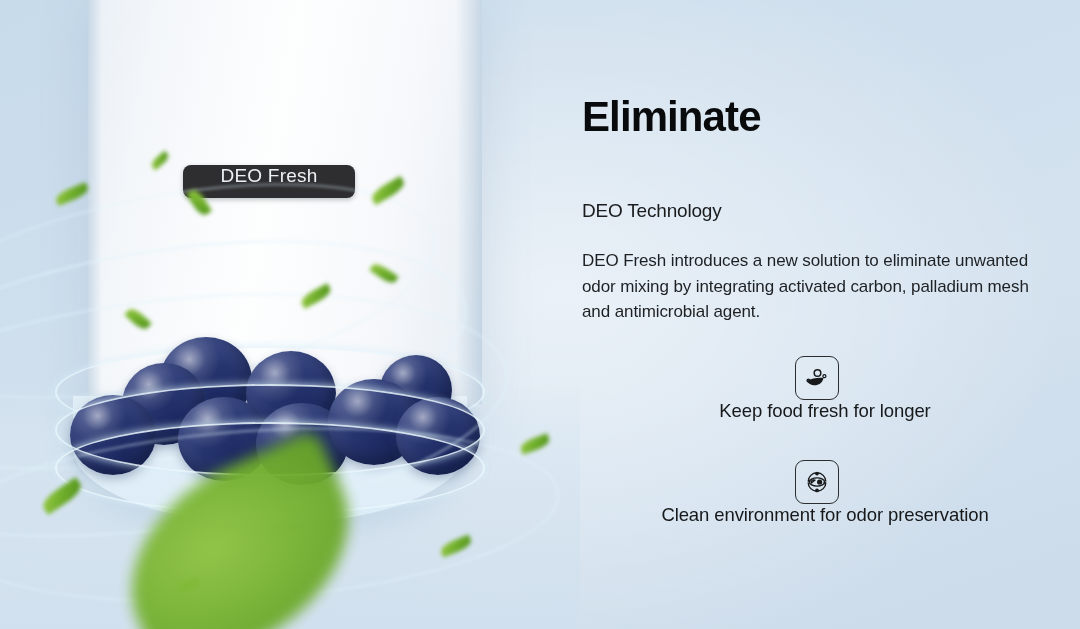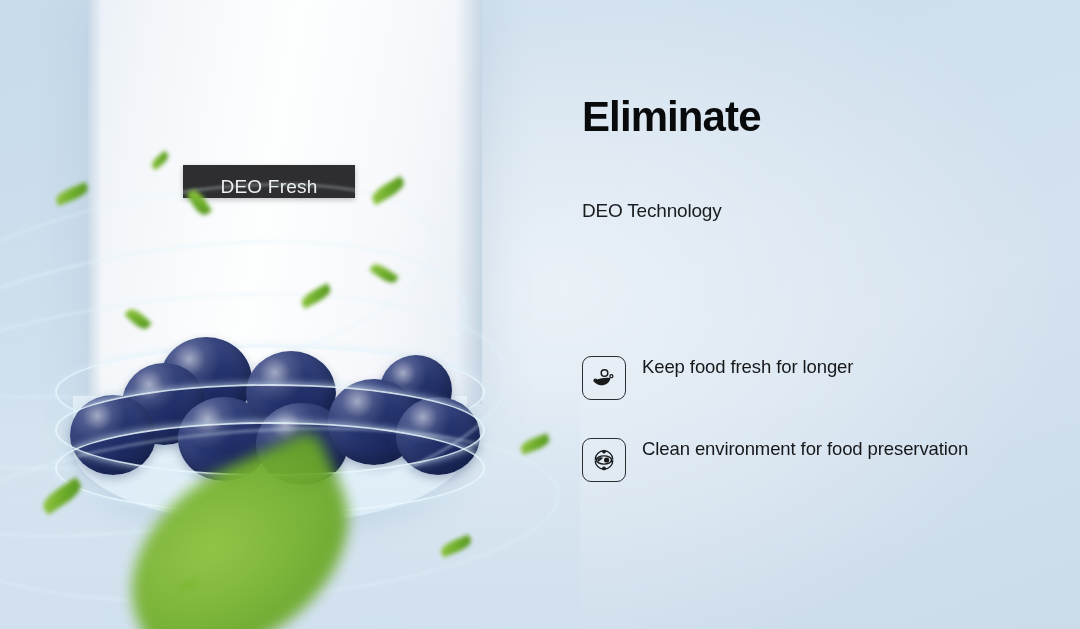"DEO Fresh" .badge { align-items: flex-end -> flex-start; border-radius: none -> 8px }
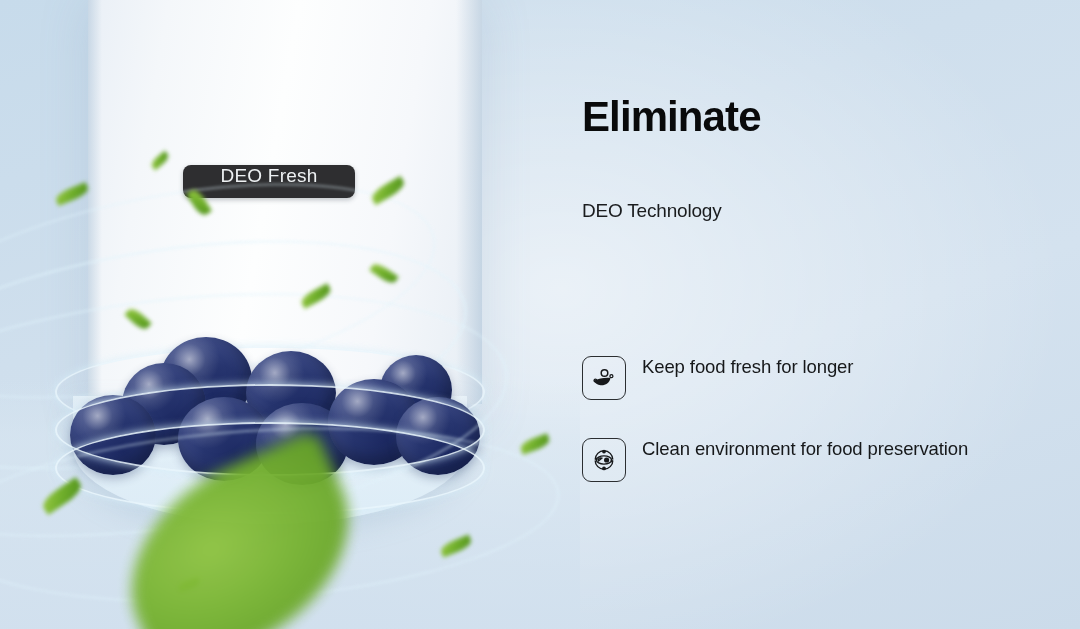"DEO Fresh introduces a new" p.body-copy { html: none -> <p>DEO Fresh introduces a new solution to eliminate unwanted odor mixing by integrating activated carbon, palladium mesh and antimicrobial agent.</p> }
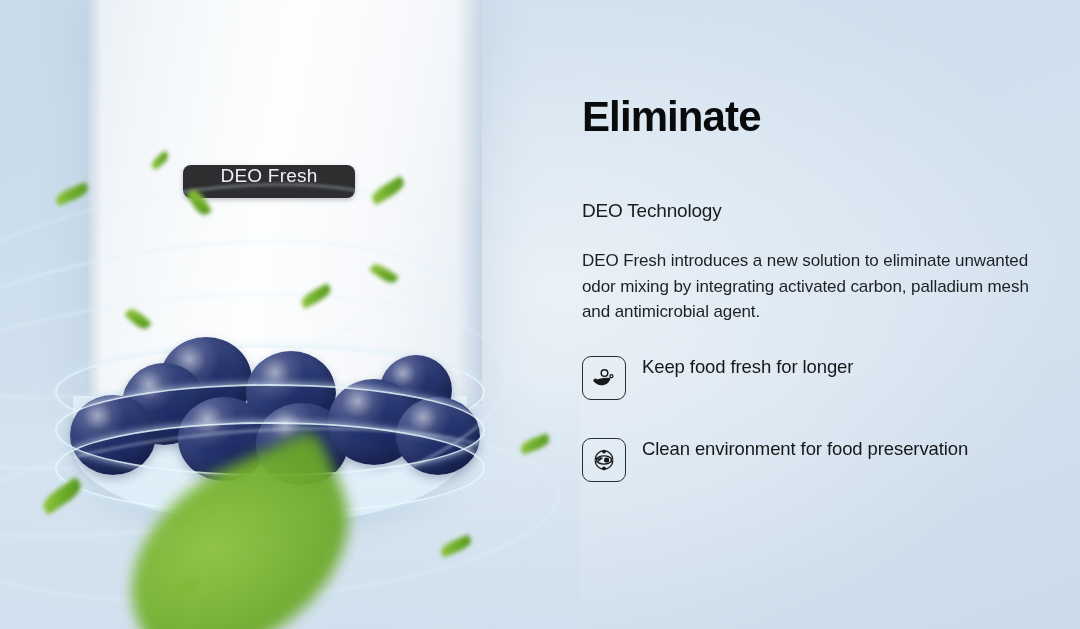"Keep food fresh for longer" .feature { align-items: flex-start -> center; flex-direction: none -> column }
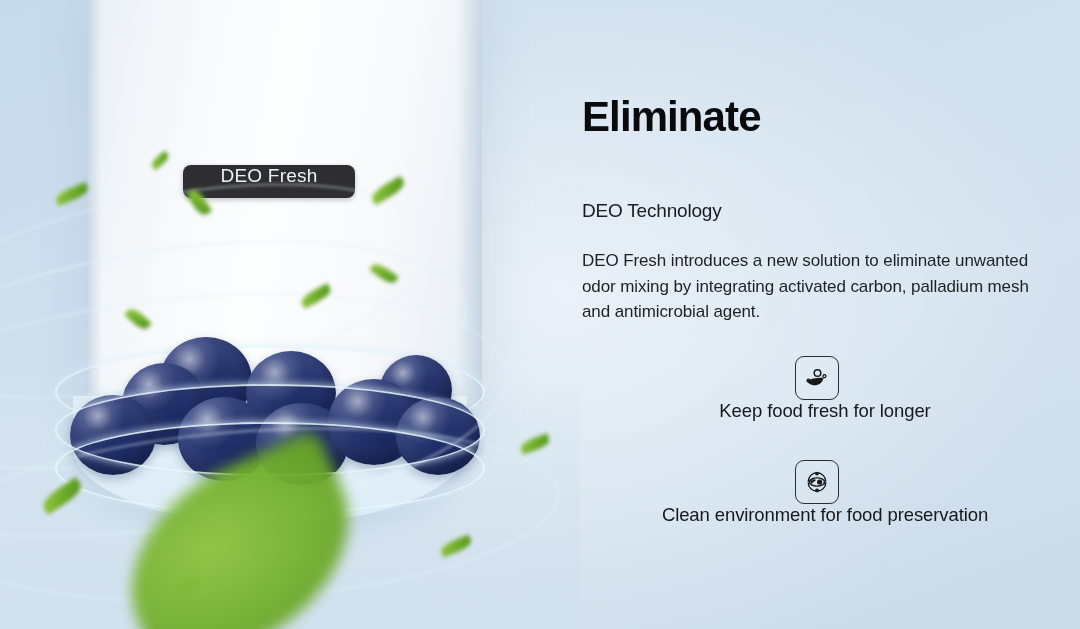"Clean environment for food preservation" div.feature-label { text: food -> odor }
